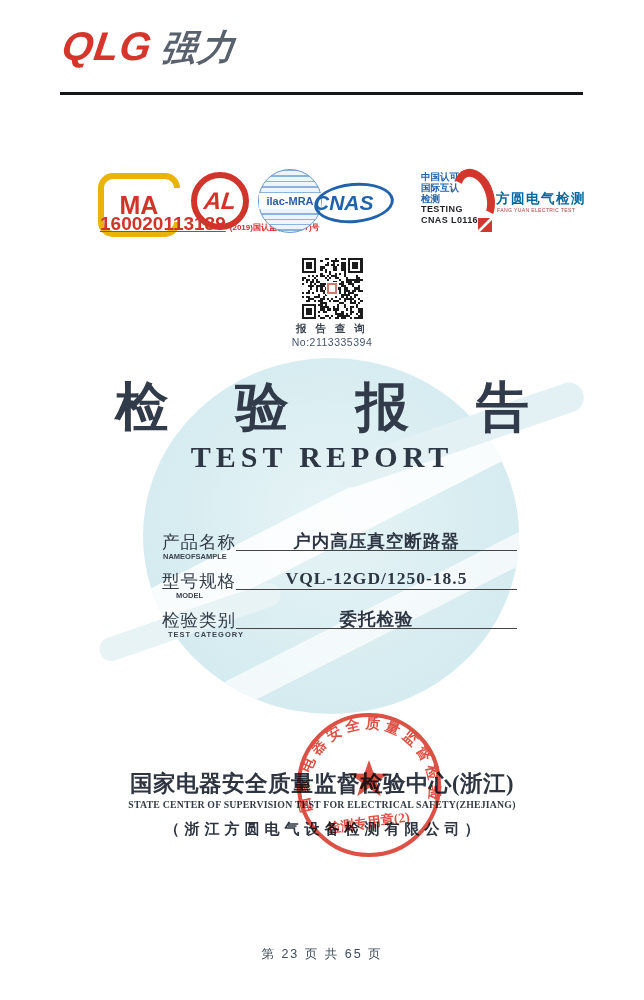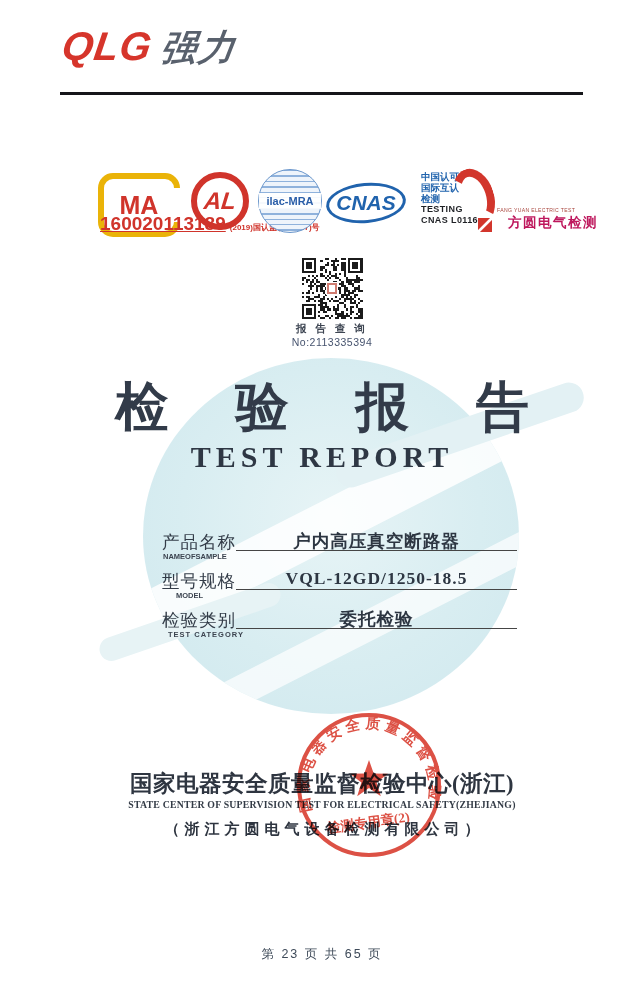"CNAS" .cnas { justify-content: center -> none; left: 326px -> 314px }
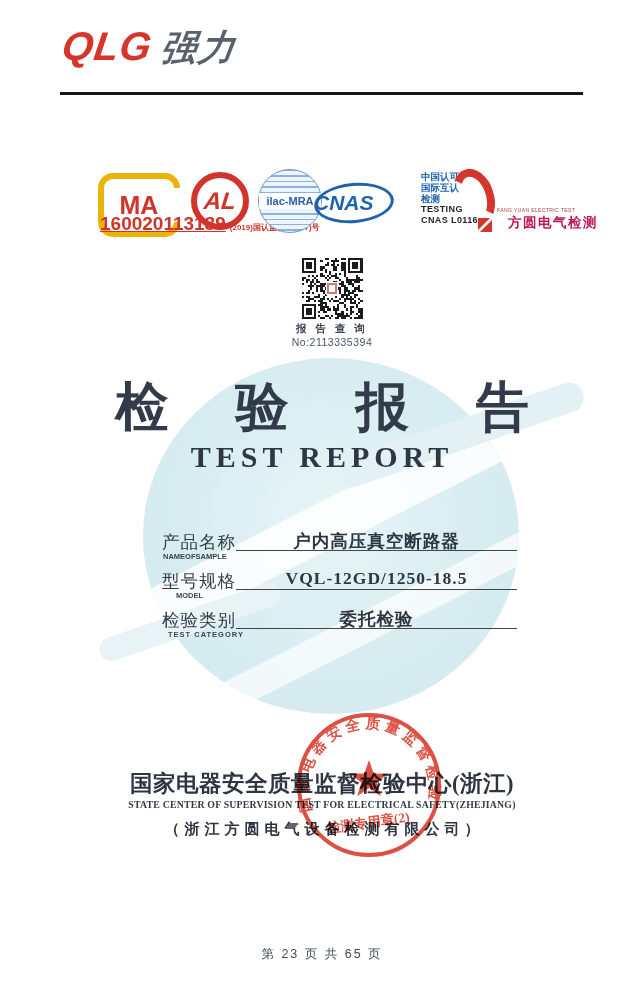"方圆电气检测" .fy-cn { color: #be185d -> #0369a1; left: 56px -> 44px; margin-top: 24px -> none }
